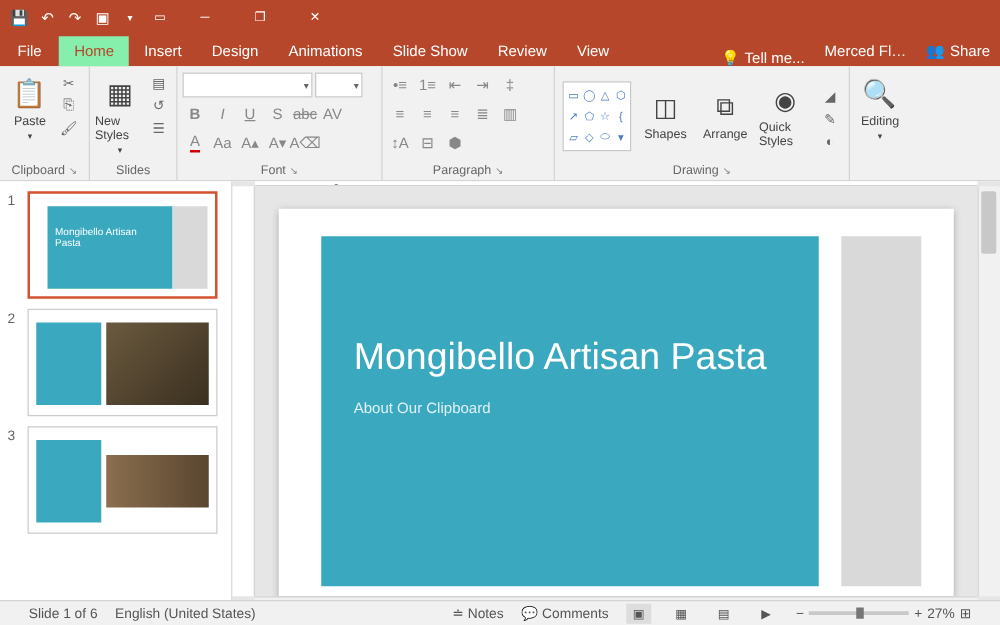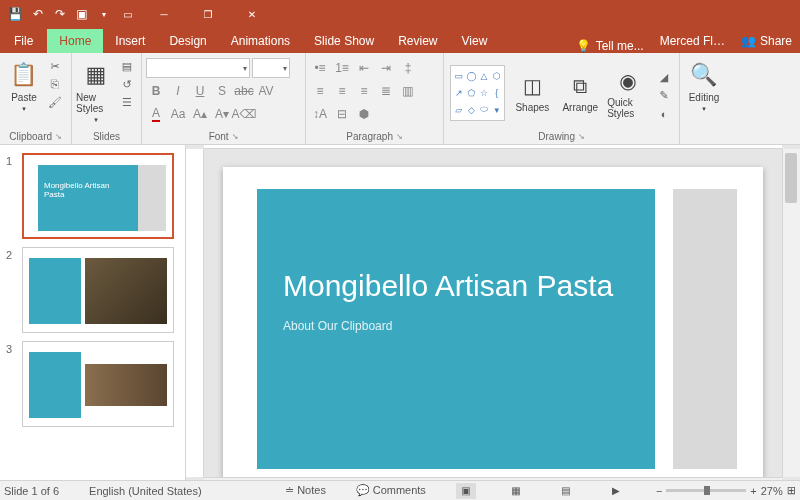"Slide 1 of 6" .status { gap: 30px -> 14px; padding: 0 4px -> 0 23px }
